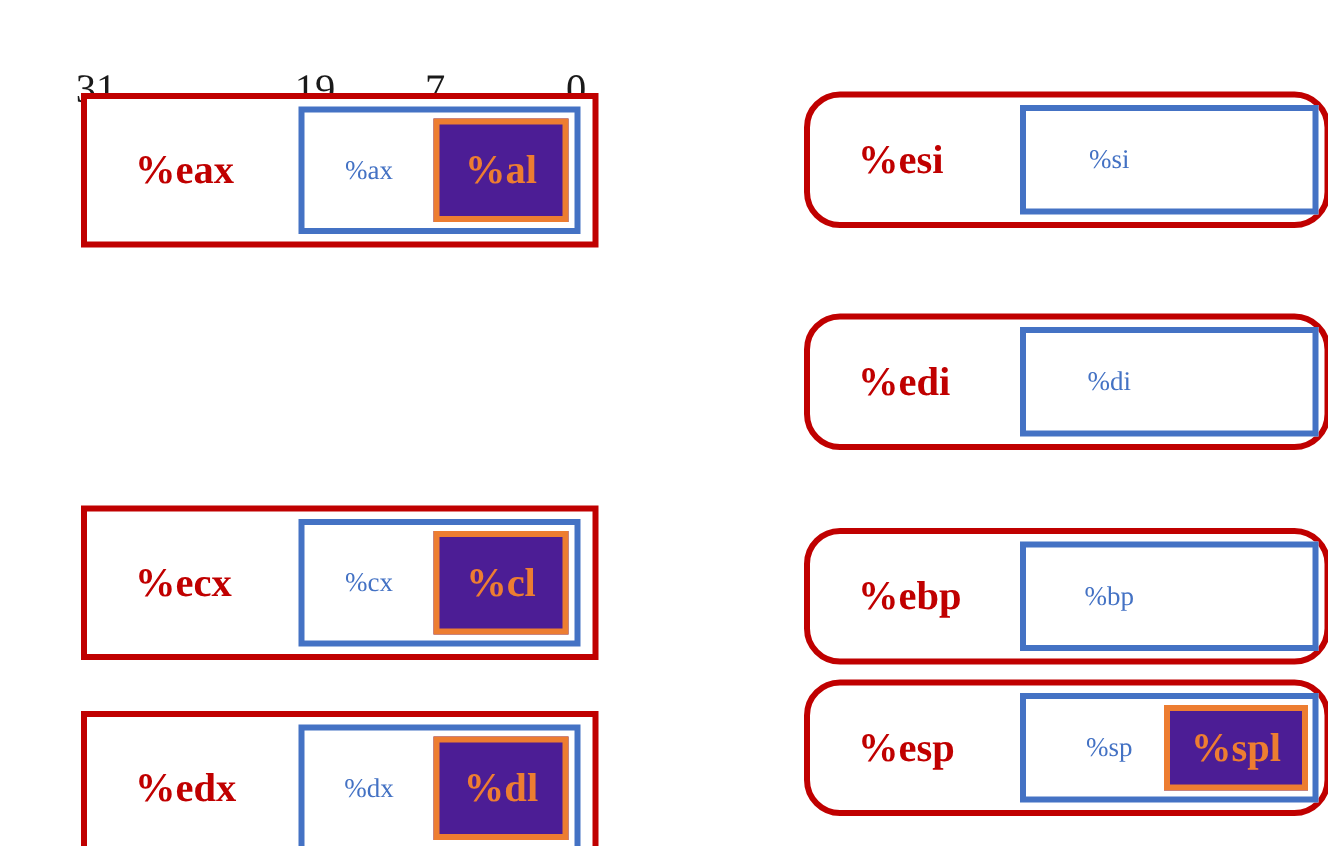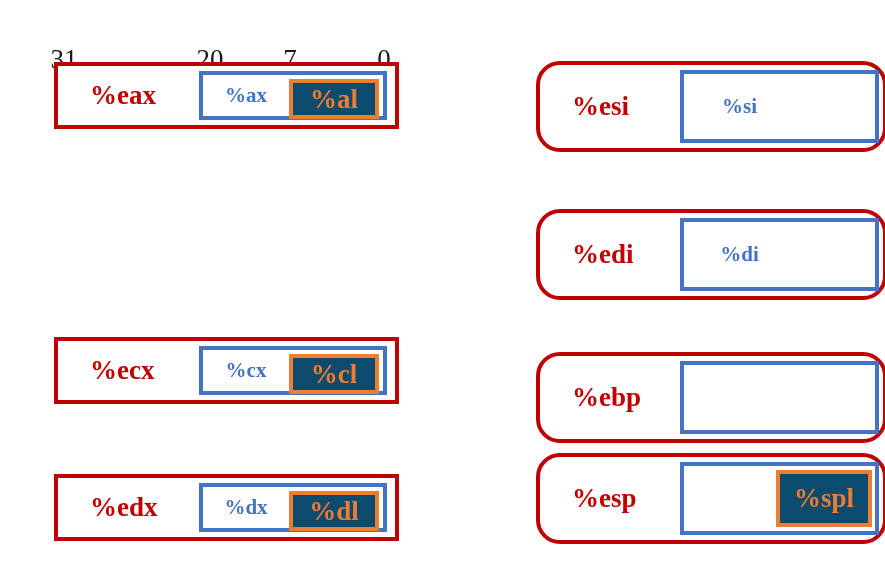"20" span.bit-label { text: 20 -> 19 }
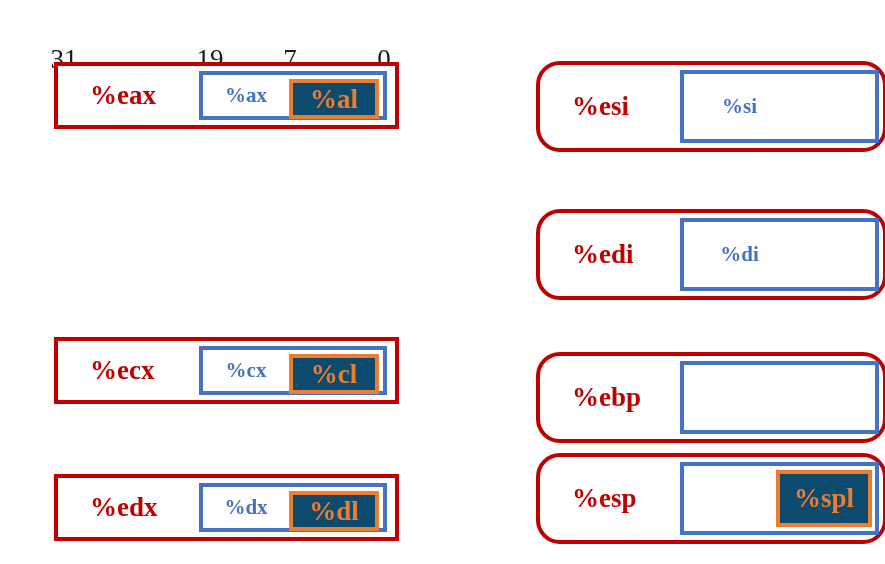"%eax" .col-left { height: 67px -> 103px }
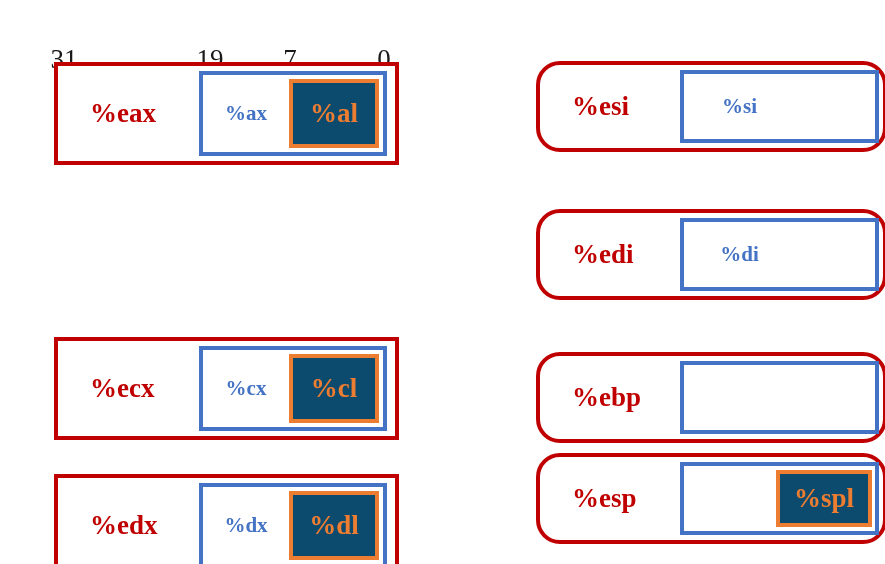"%ax" .lbl16 { font-size: 21px -> 18px; font-weight: bold -> normal }
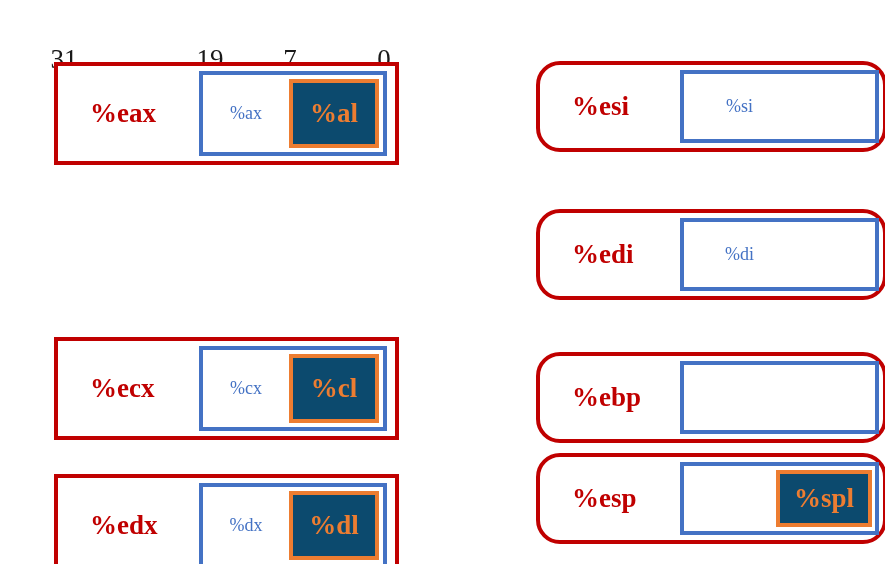"%al" .box8 { background: #0c4a6e -> #4c1d95 }
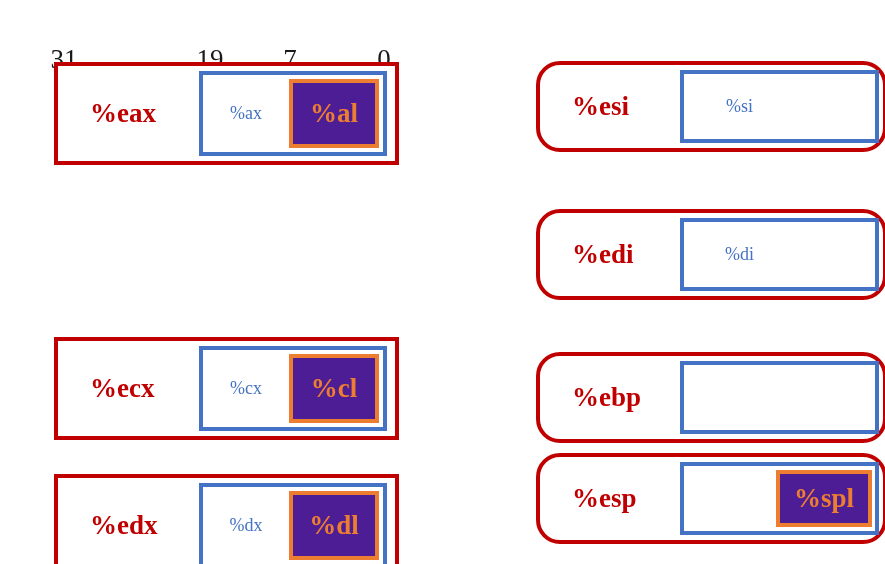"%bp" span.lbl16 { html: none -> <span>%bp</span> }
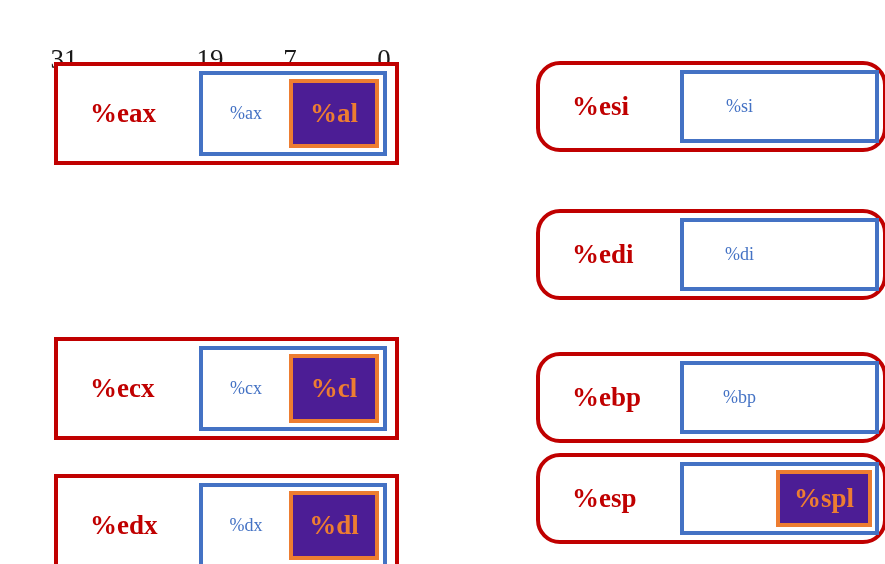"%sp" span.lbl16 { html: none -> <span>%sp</span> }
